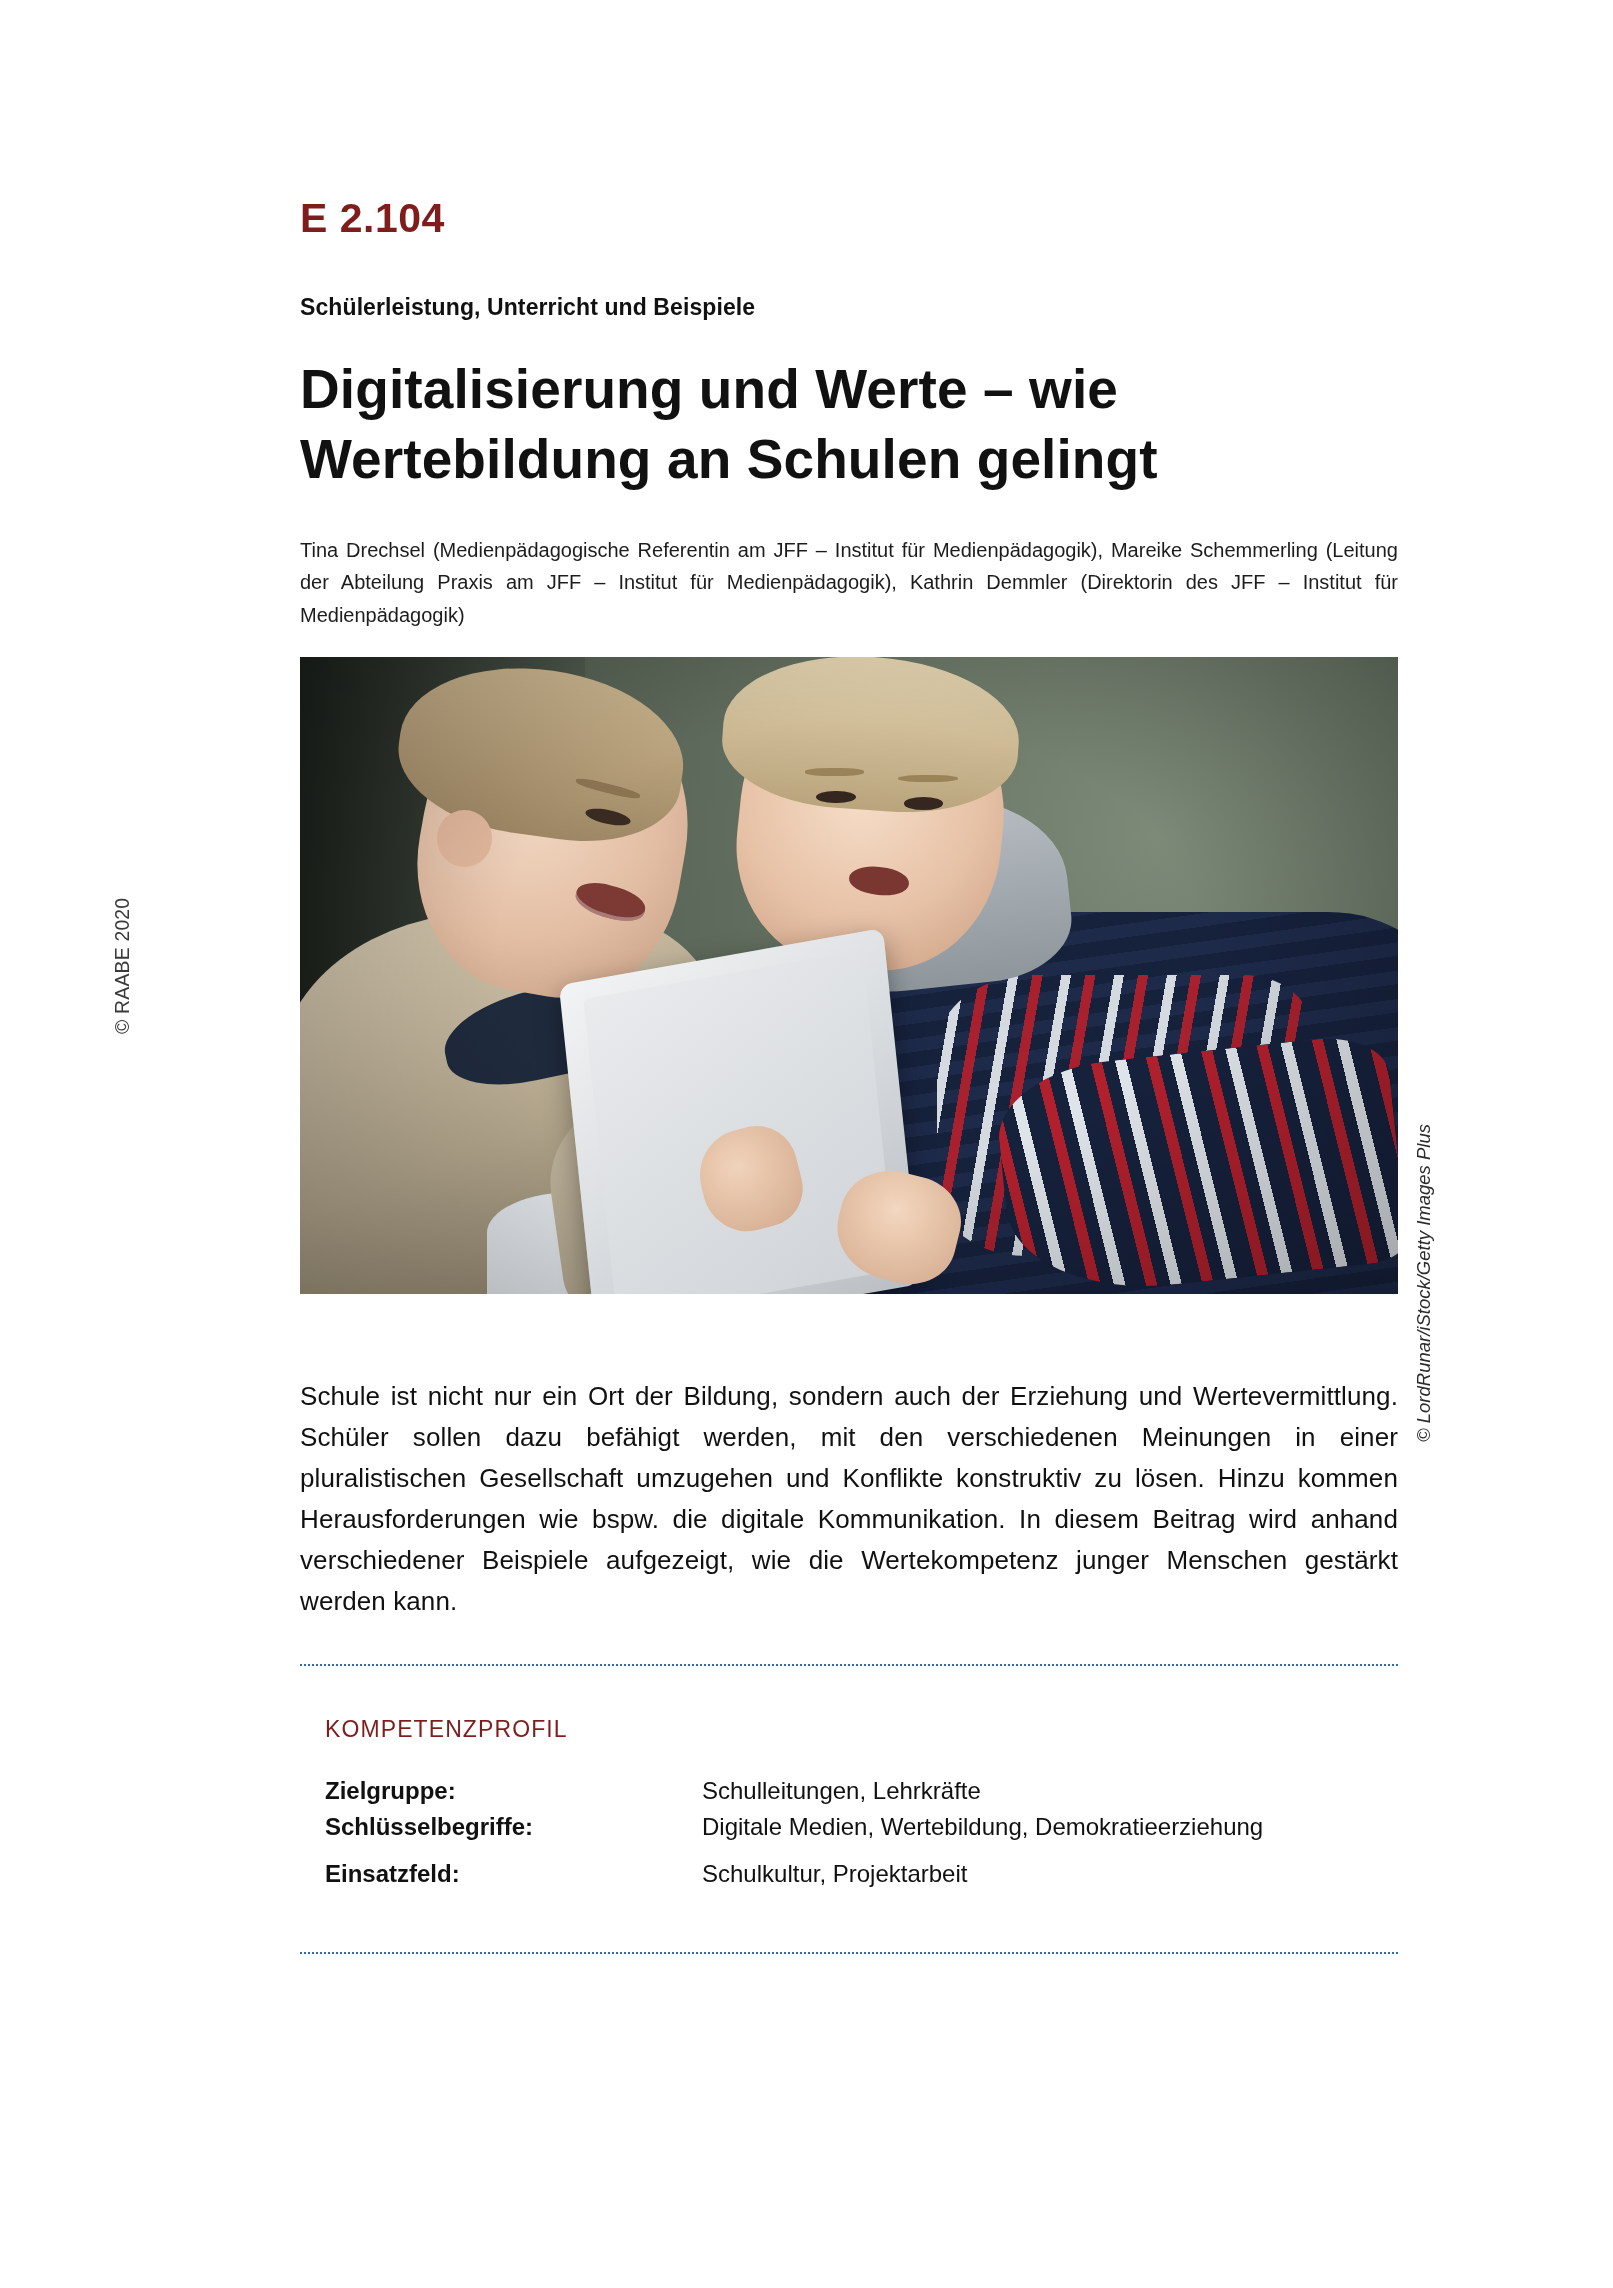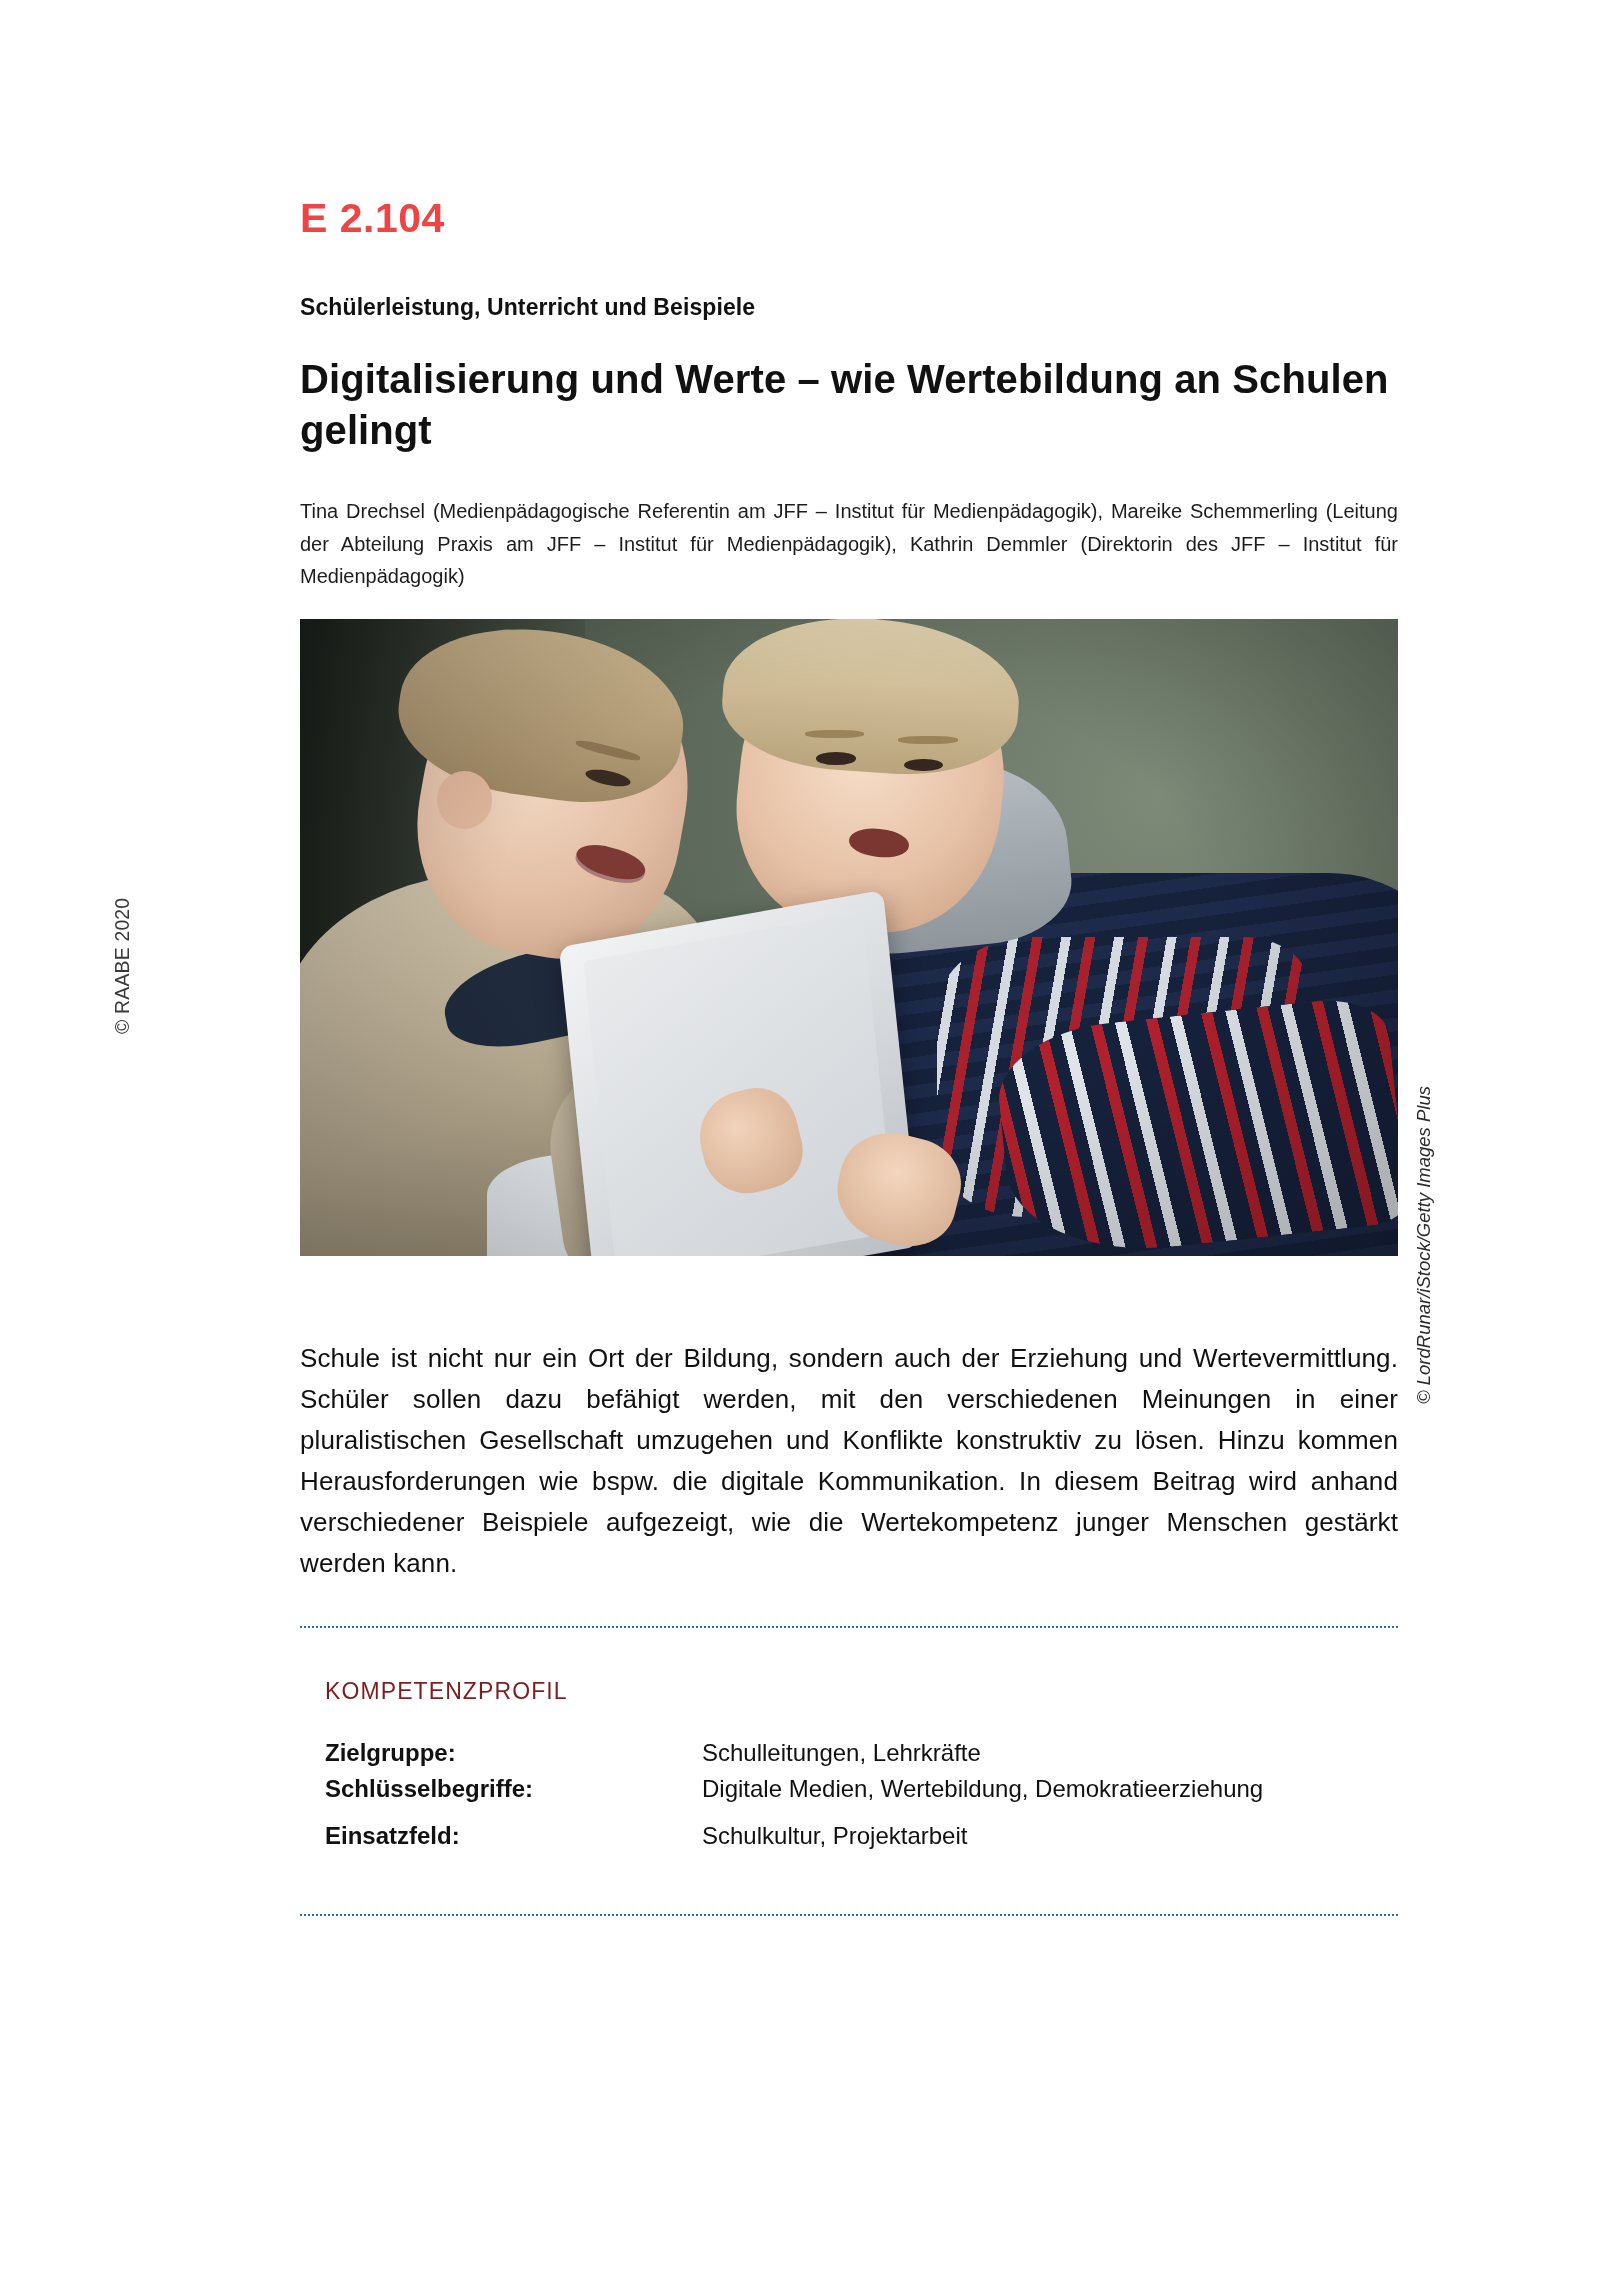"E 2.104" .doc-code { color: #ef4444 -> #7f1d1d }
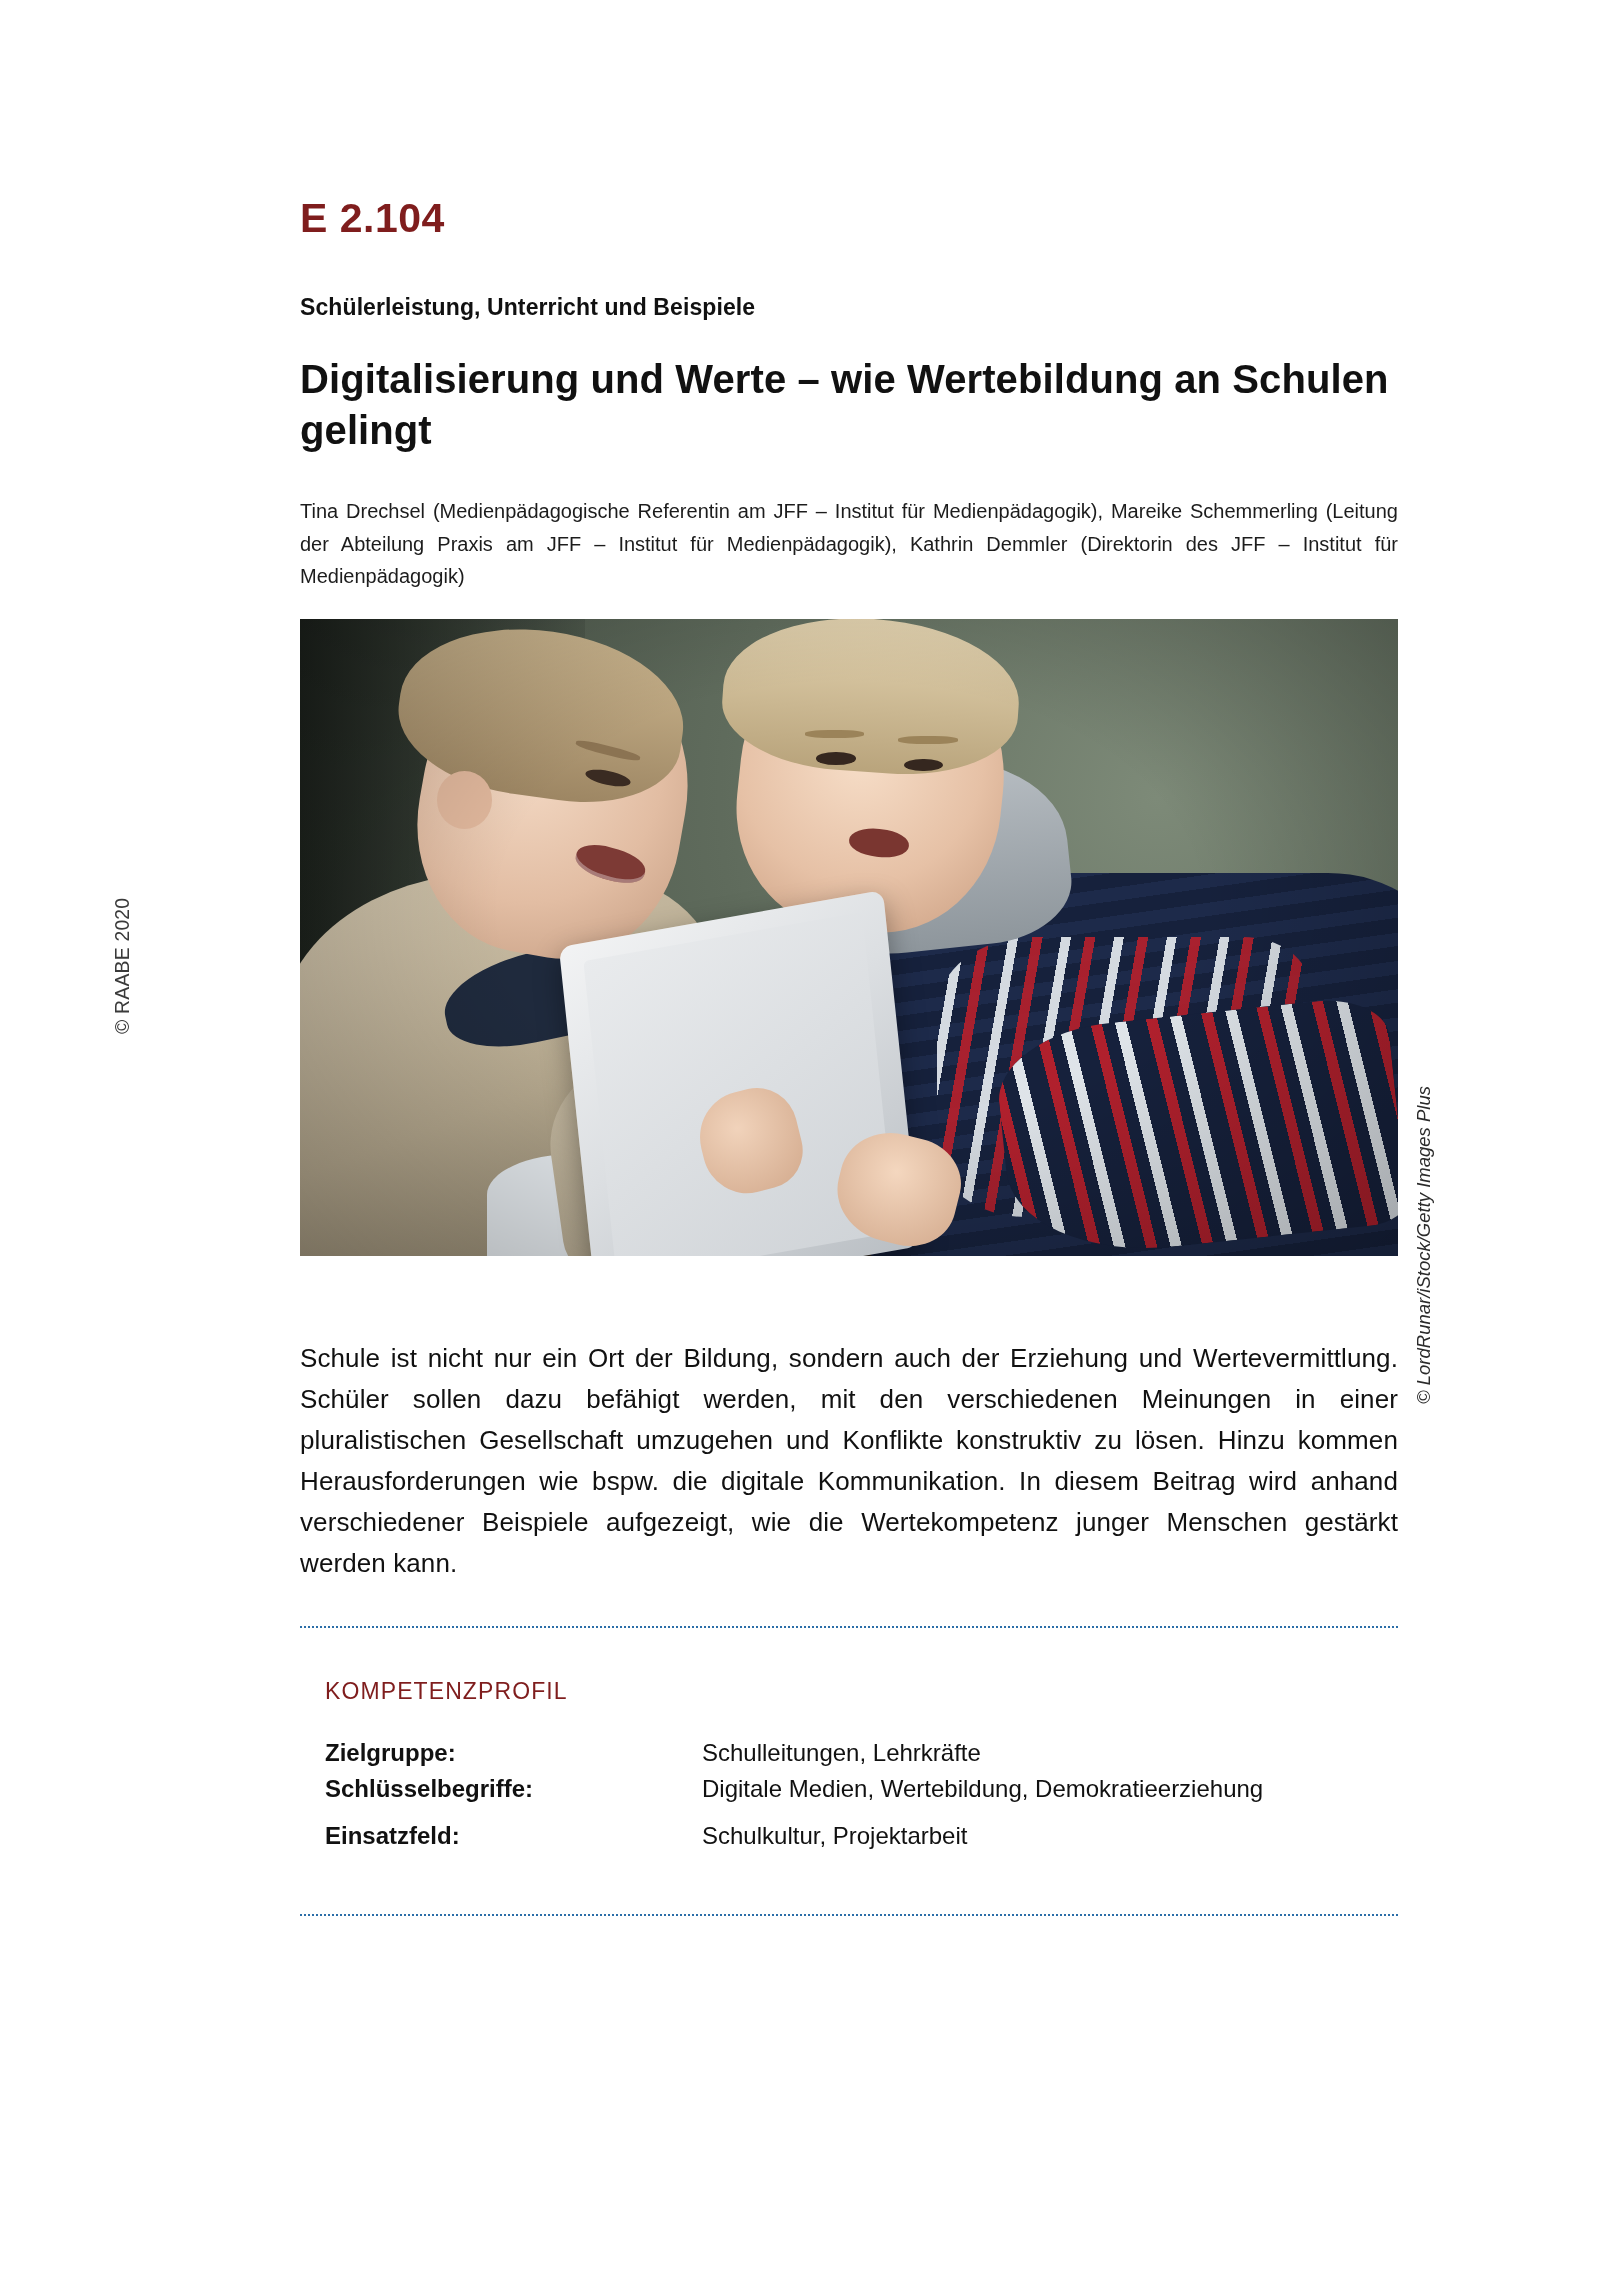"Digitalisierung und Werte – wie" .title { font-size: 40px -> 55px }
